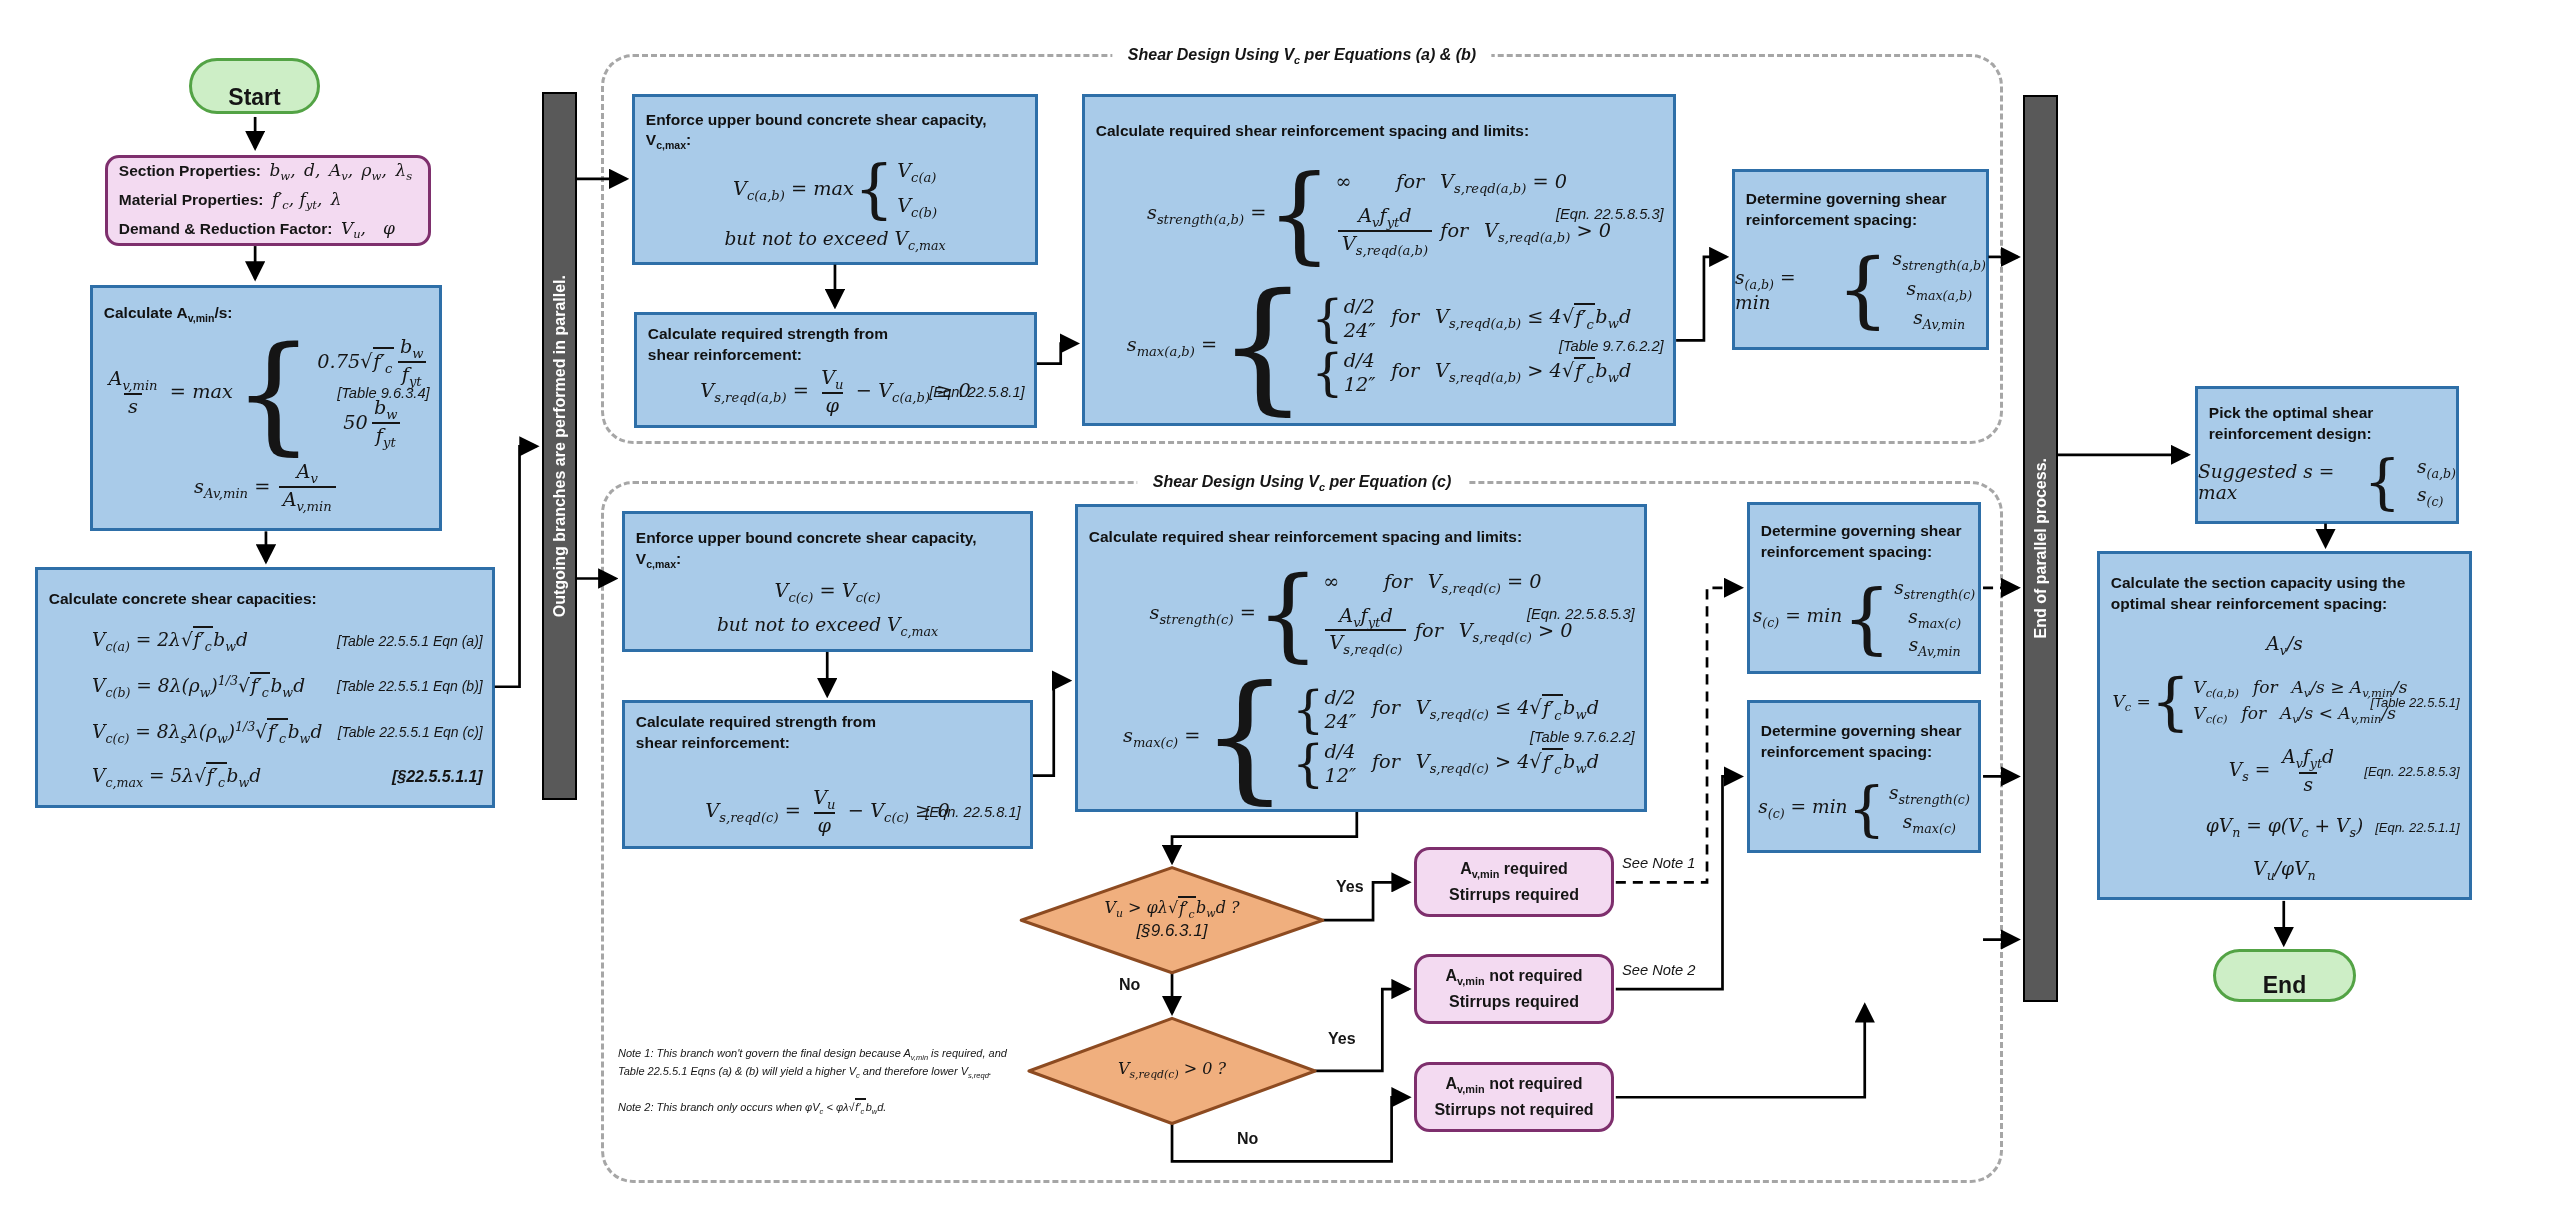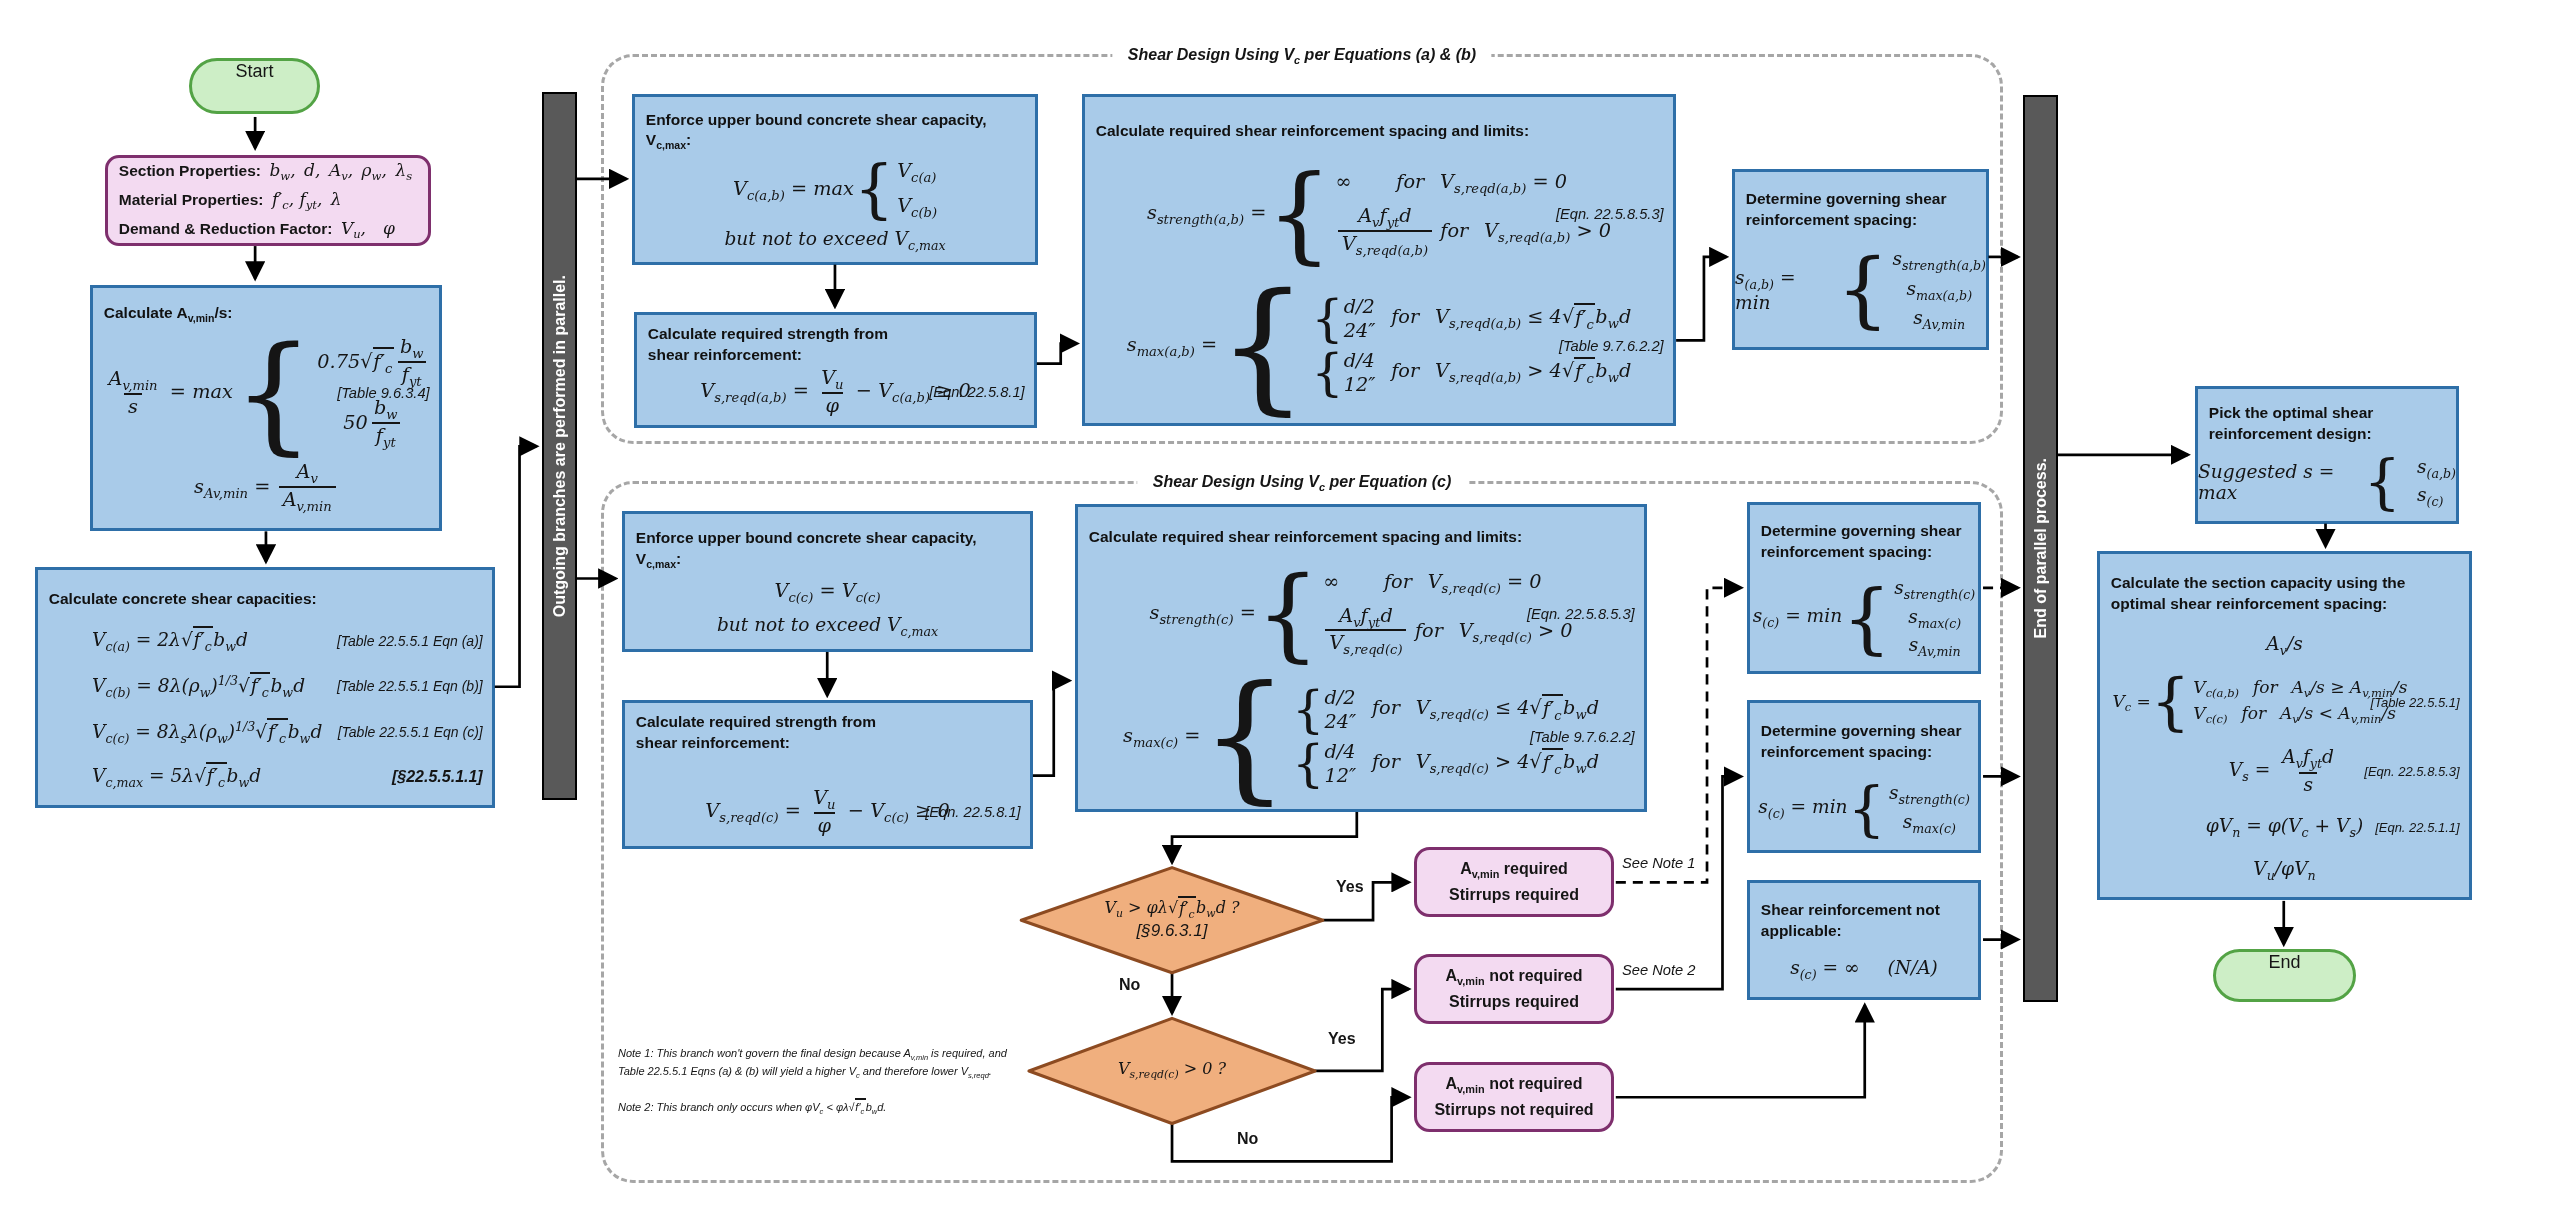"Start" .pill { align-items: flex-start -> flex-end; font-size: 18px -> 23px; font-weight: normal -> bold }
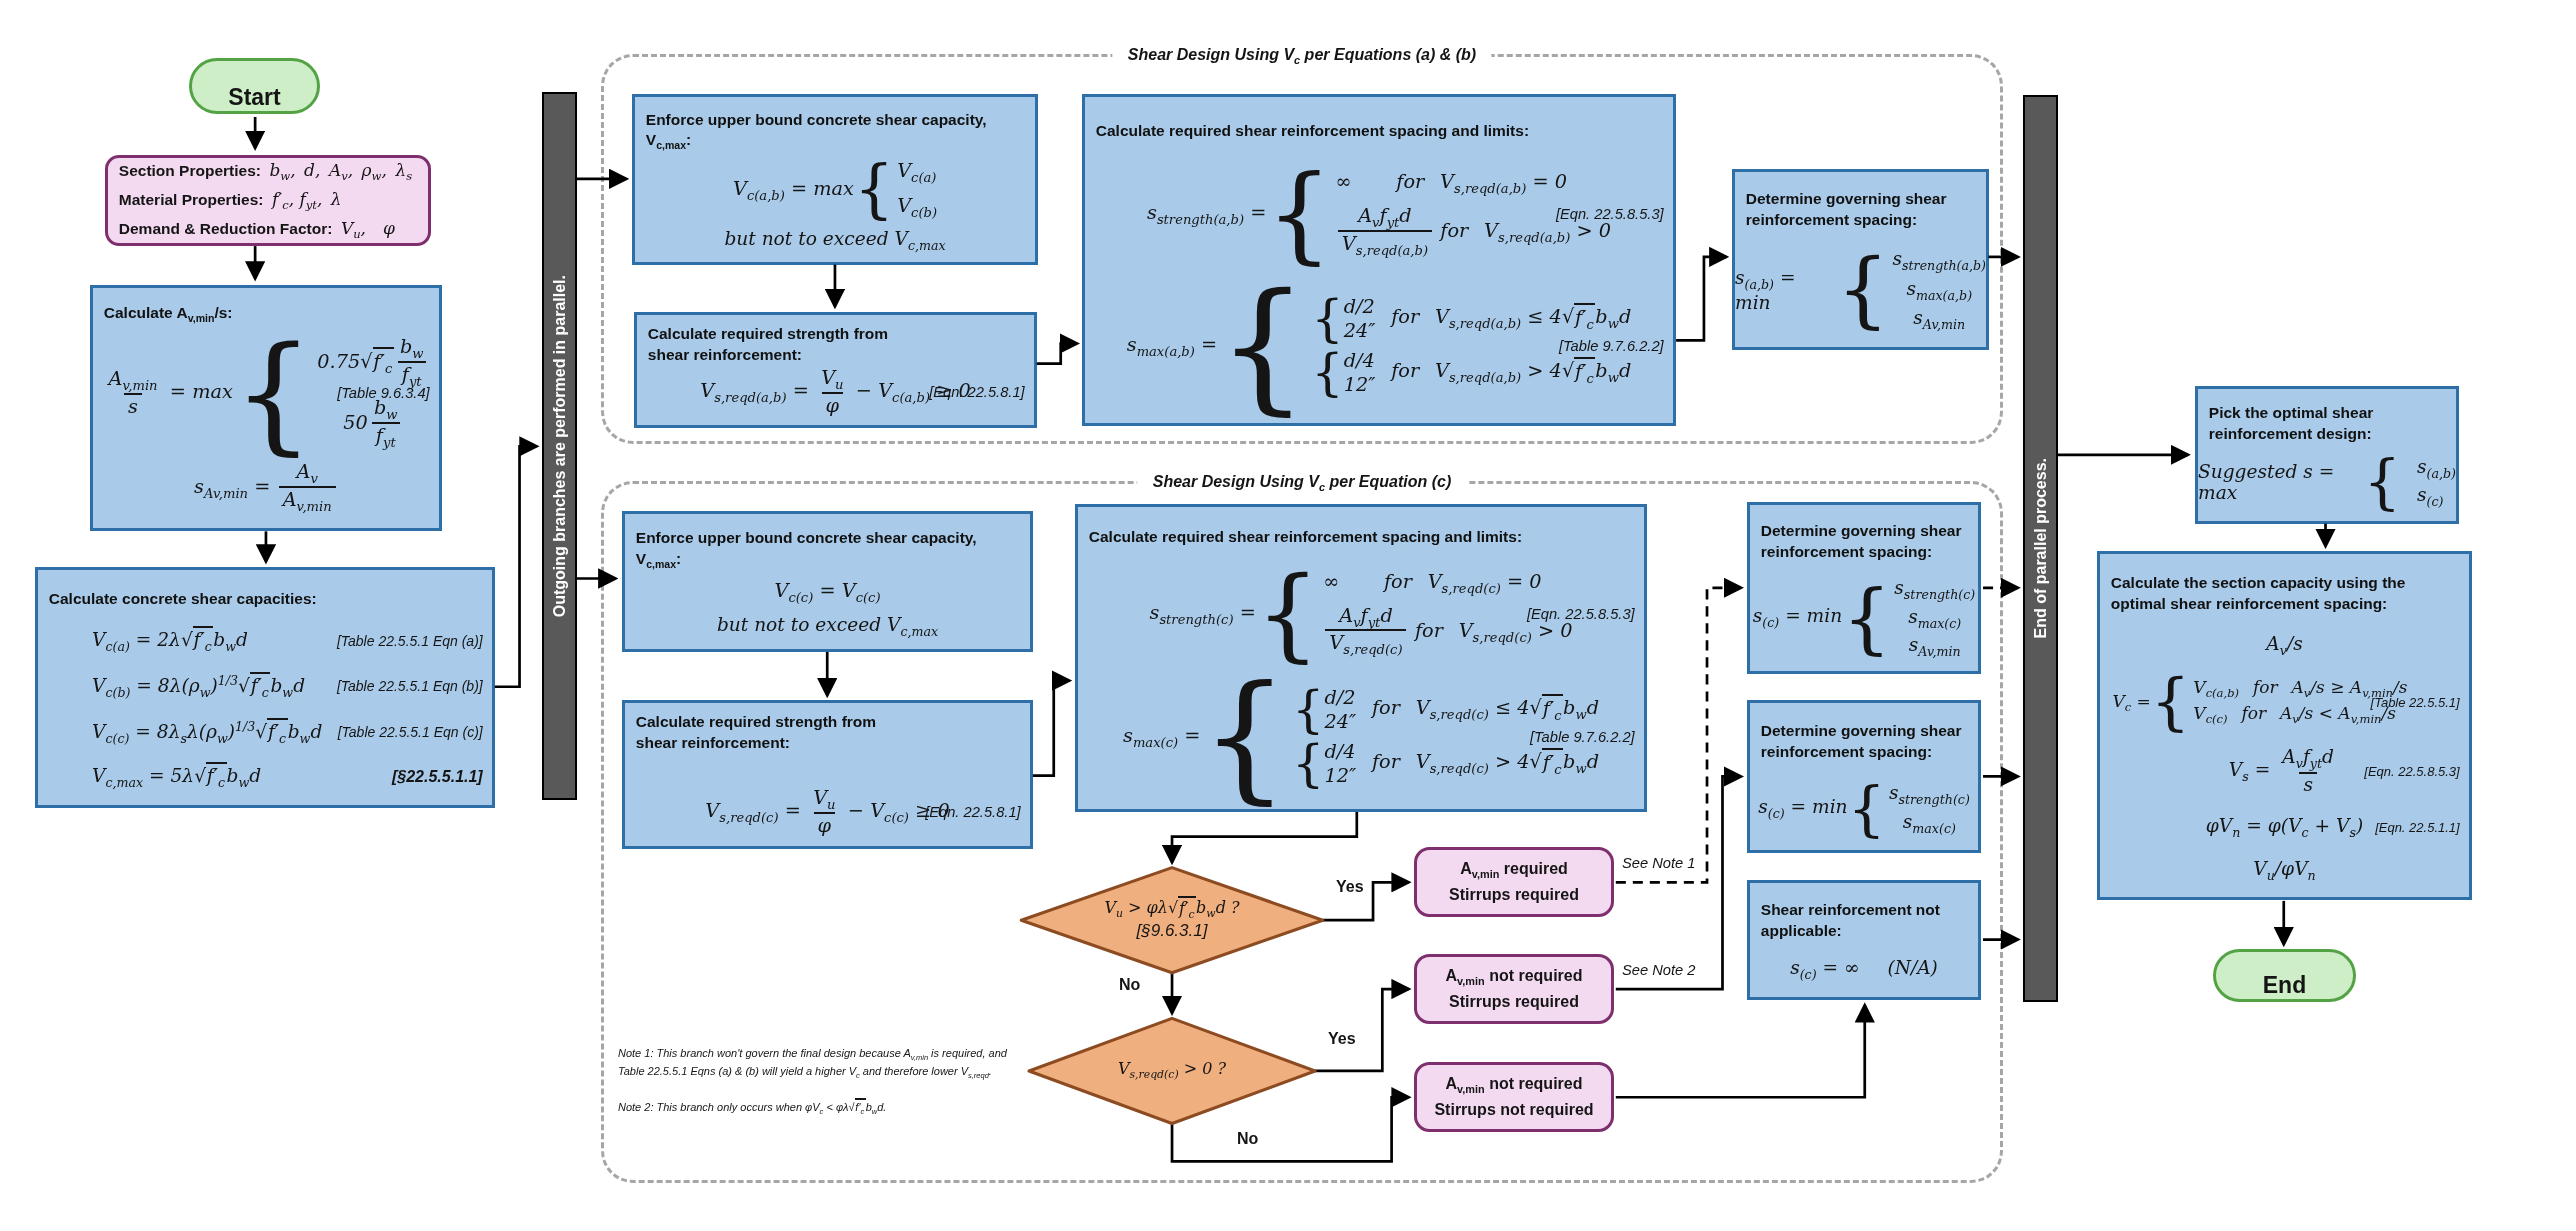"Shear reinforcement not applicable:" div.box { html: <div> <div>Shear reinforcement not applicable:</div> <div> <span>s<sub>(c)</sub> = ∞ (N/A)</span> </div> </div> -> none }
